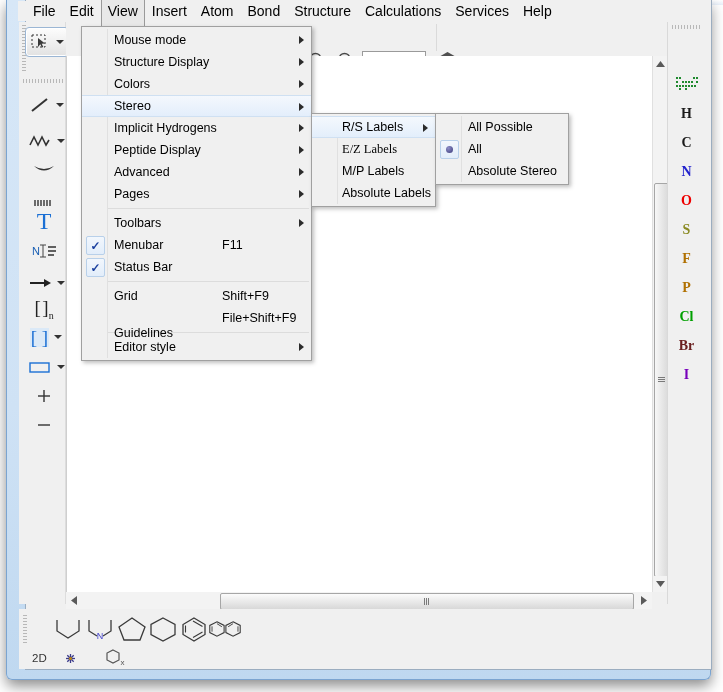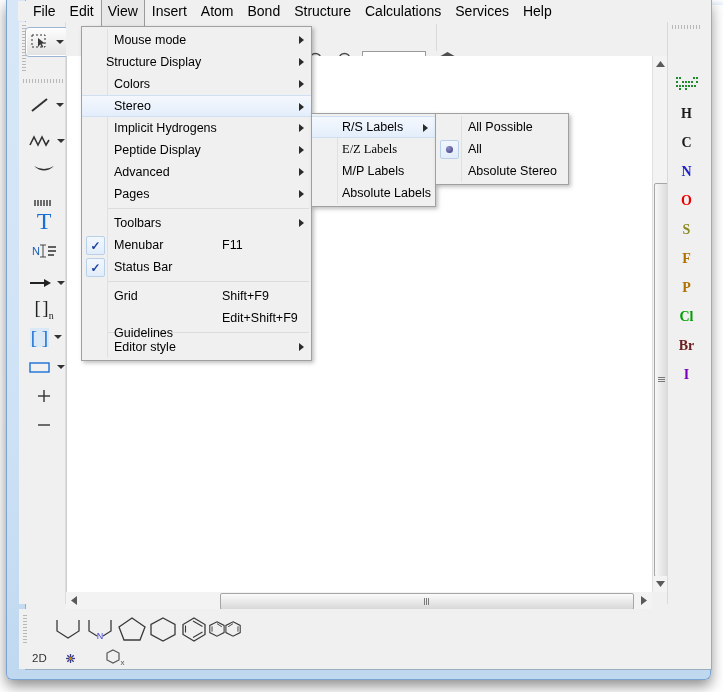"Structure Display" span.lbl { left: 24px -> 32px }
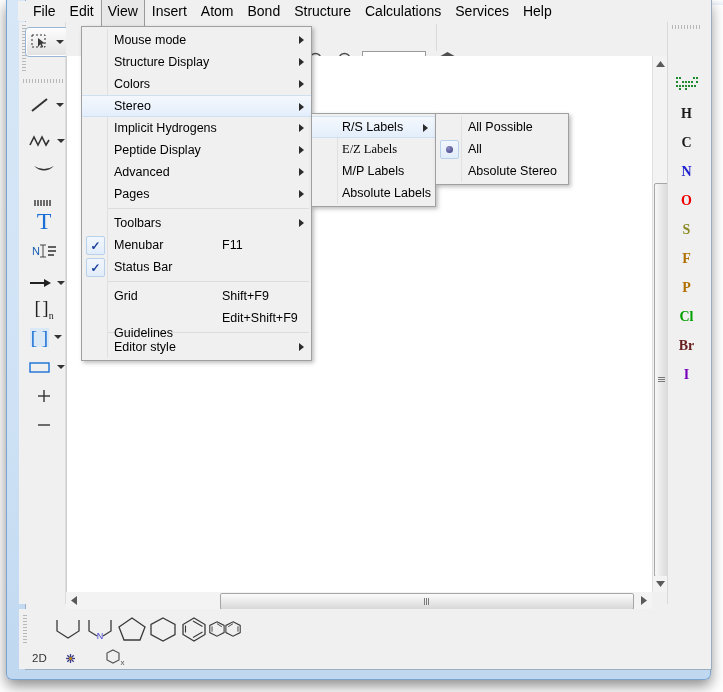"Edit+Shift+F9" span.acc { text: Edit+Shift+F9 -> File+Shift+F9 }
